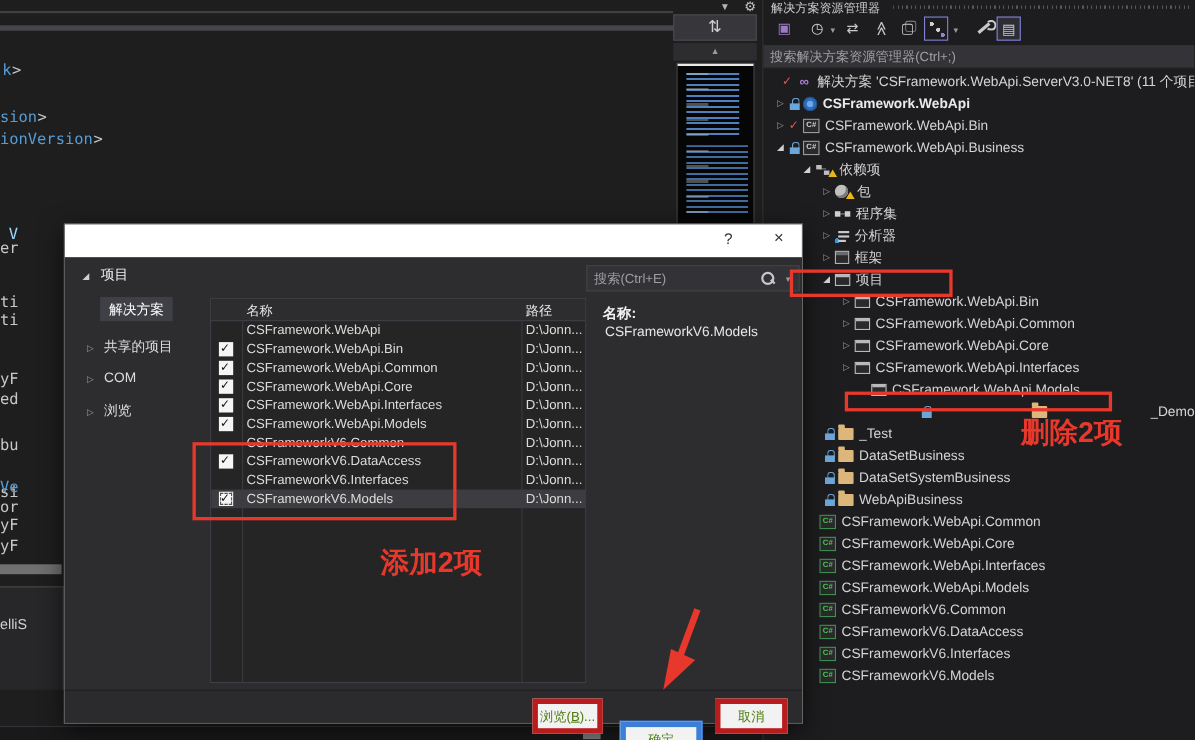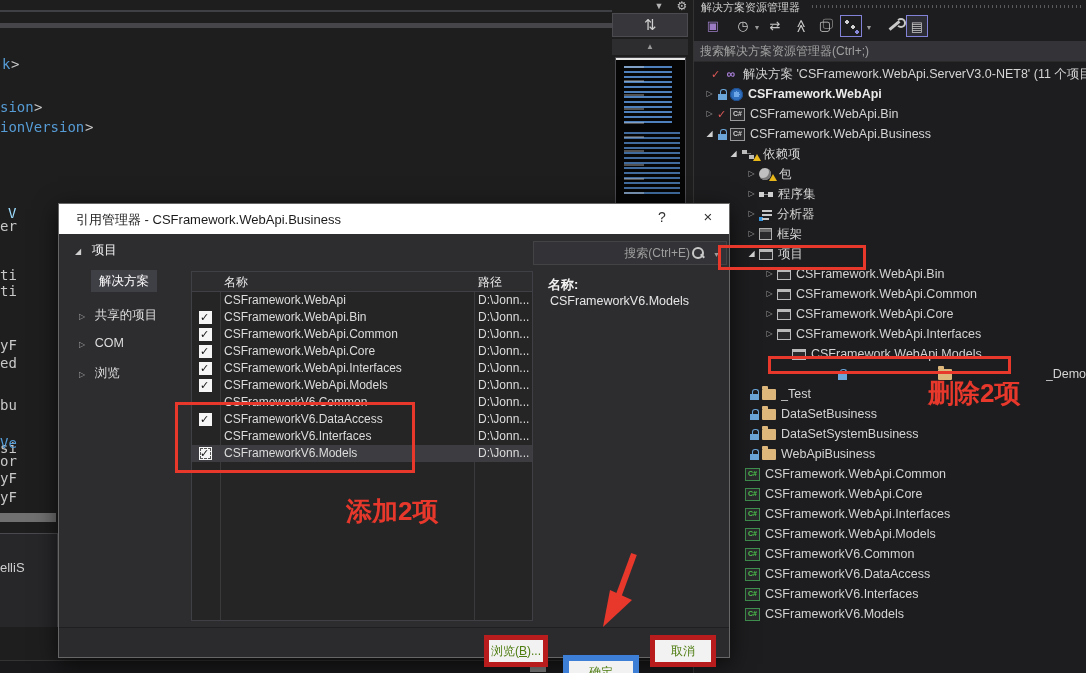"引用管理器 - CSFramework.WebApi.Business" span.dlg-title { html: <span>引用管理器 - CSFramework.WebApi.Business</span> -> none }
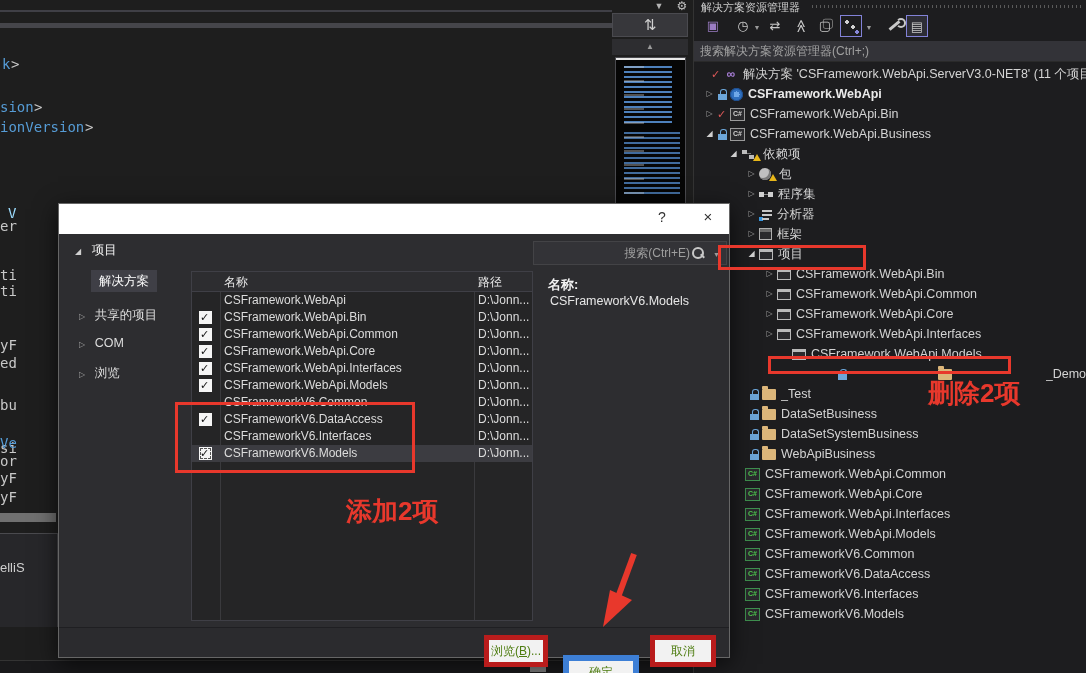"搜索(Ctrl+E)" .dlg-search input { text-align: right -> none }
